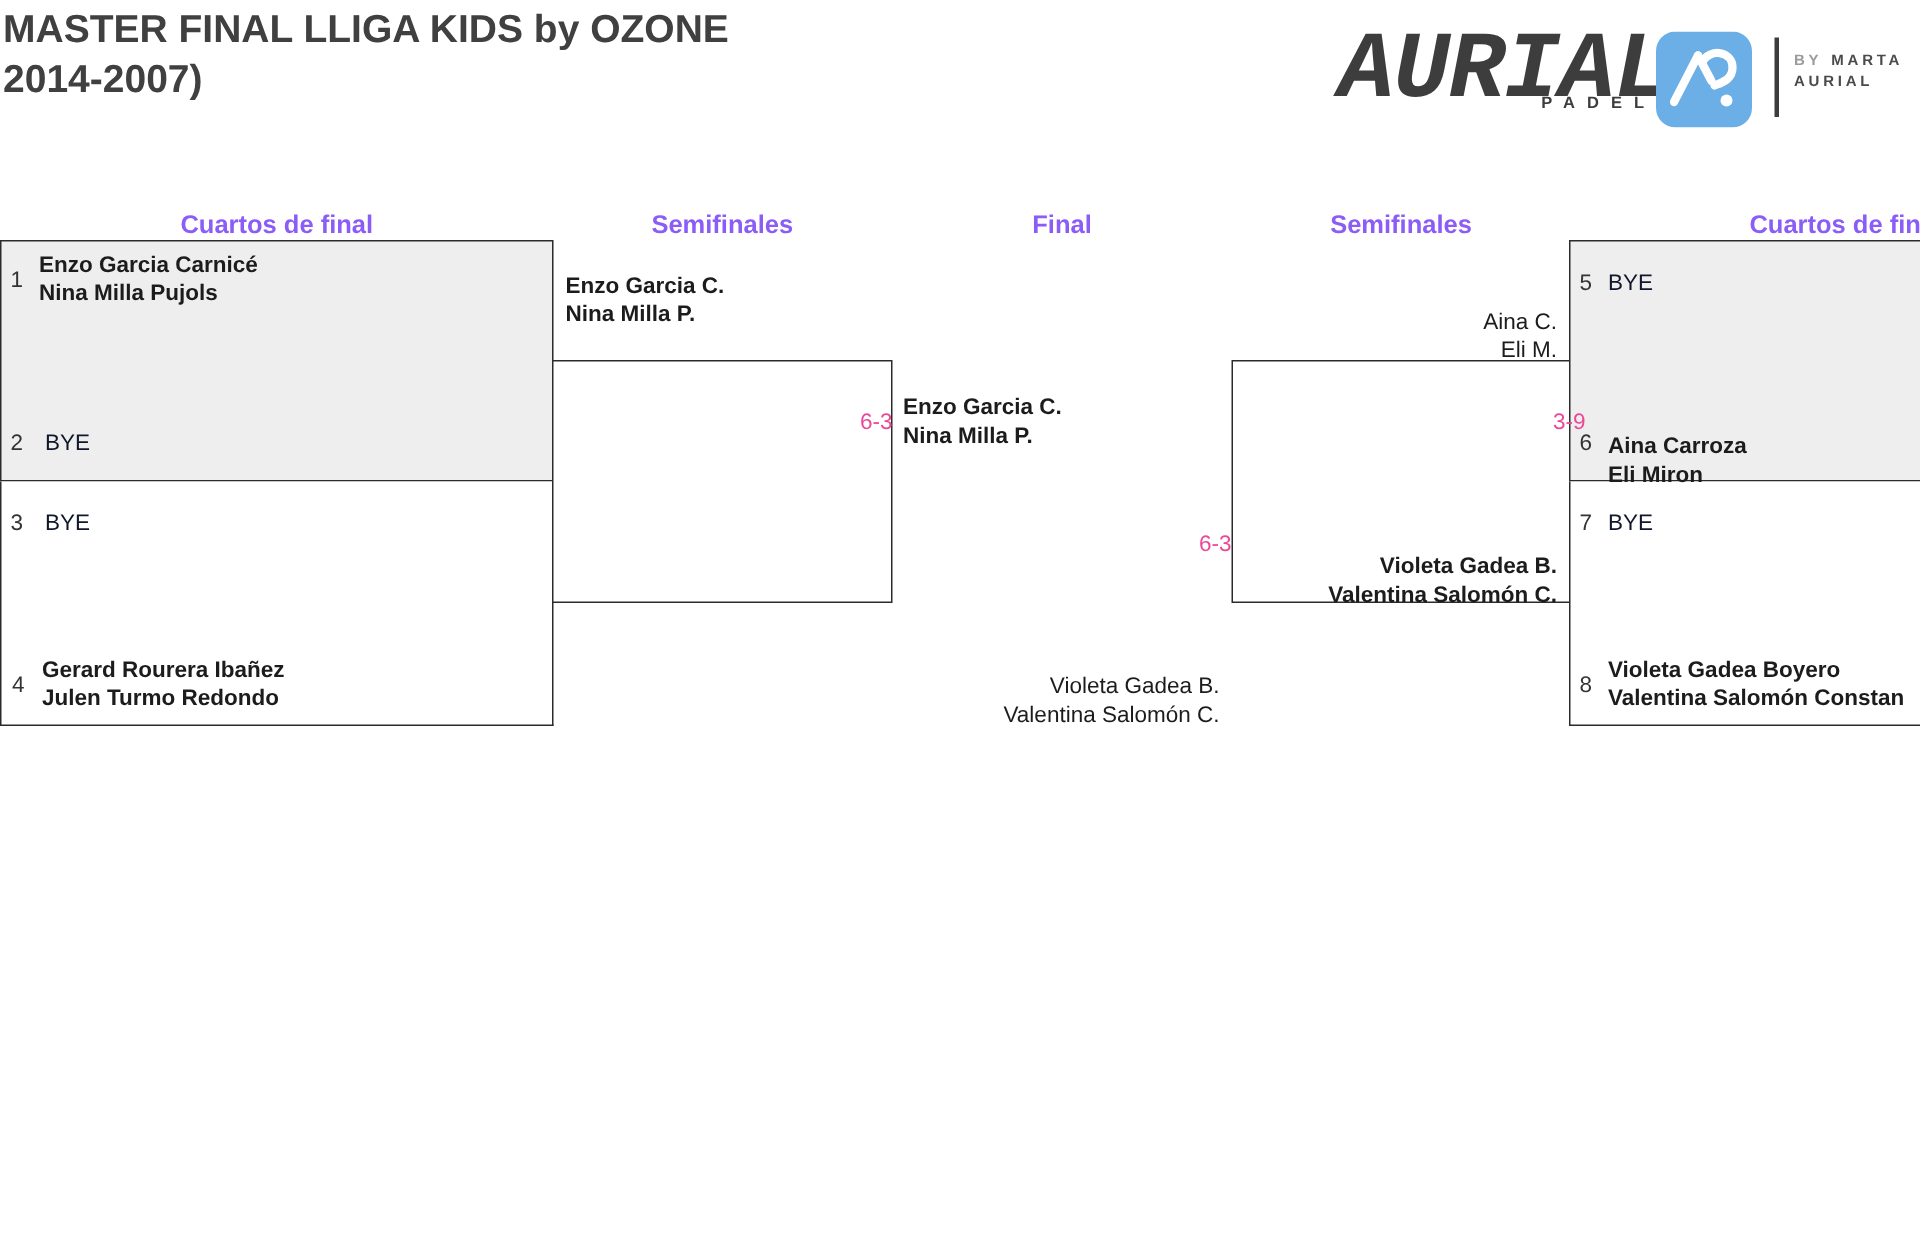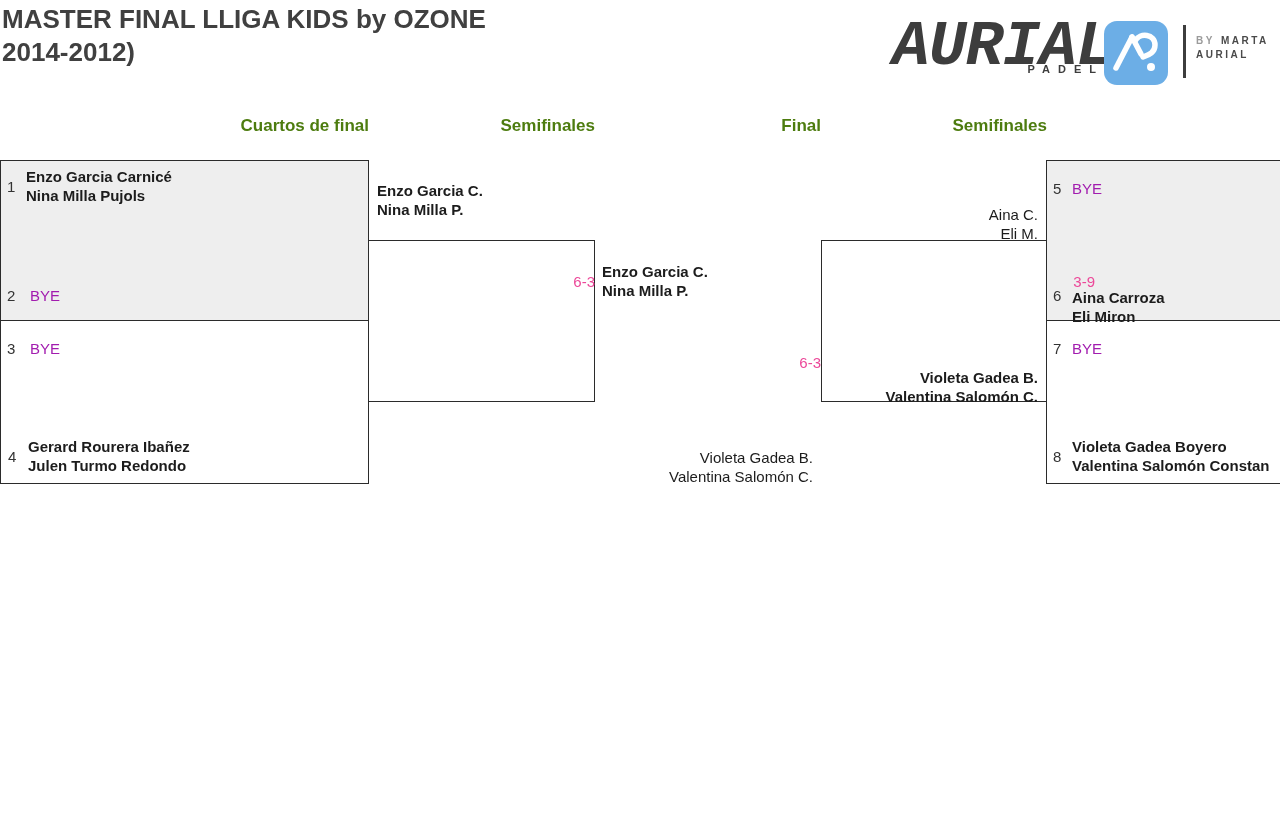"2014-2012)" div { text: 2014-2012 -> 2014-2007 }
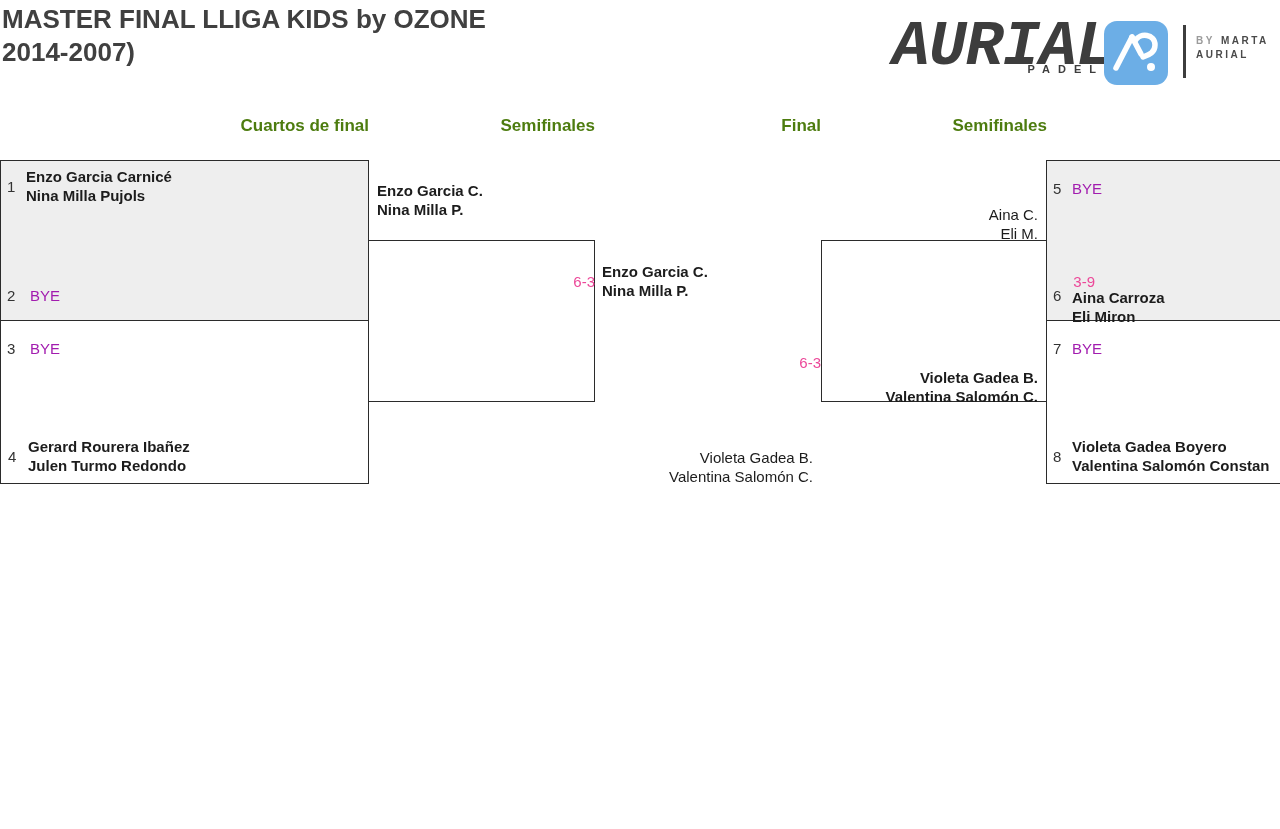"Cuartos de final" .round-header { color: #4d7c0f -> #8b5cf6; text-align: right -> center; top: 116px -> 140px }
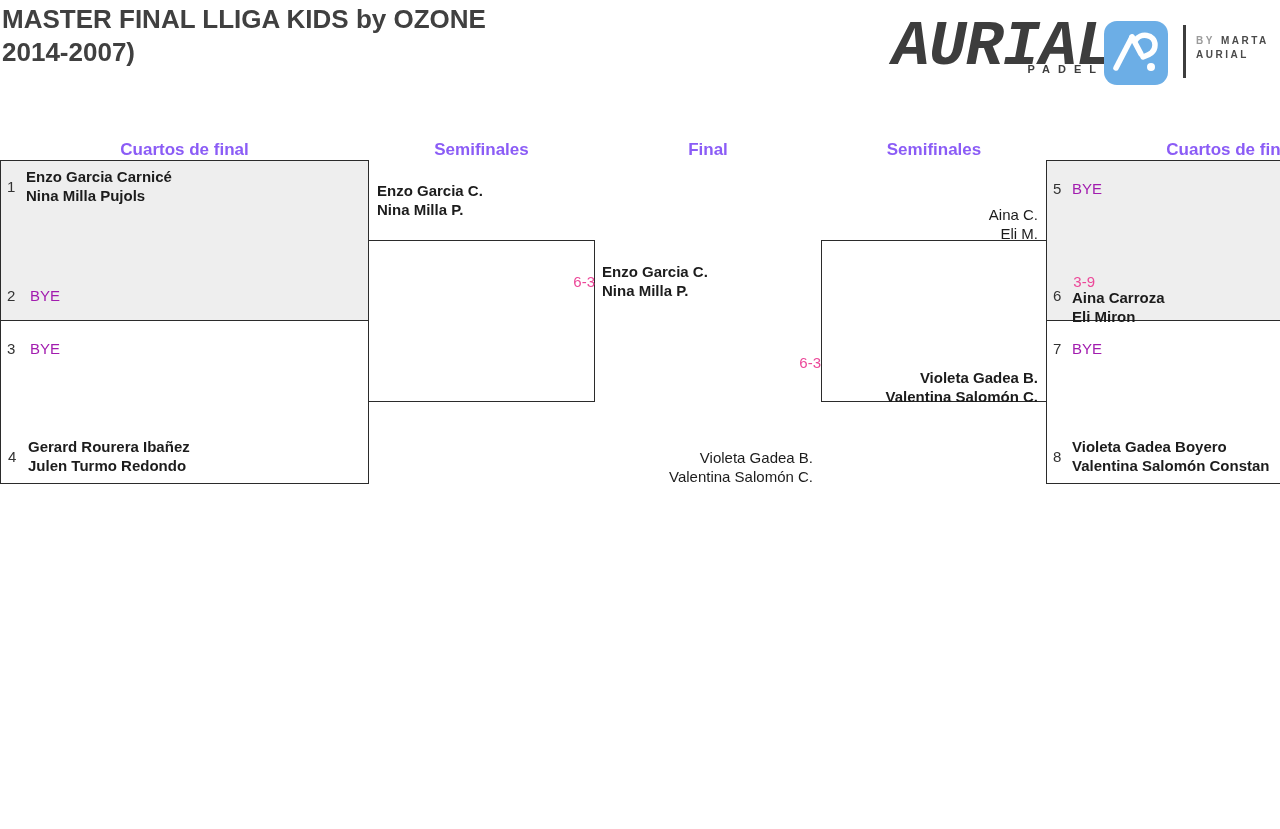"BYE" .bye { color: #a21caf -> #0f172a }
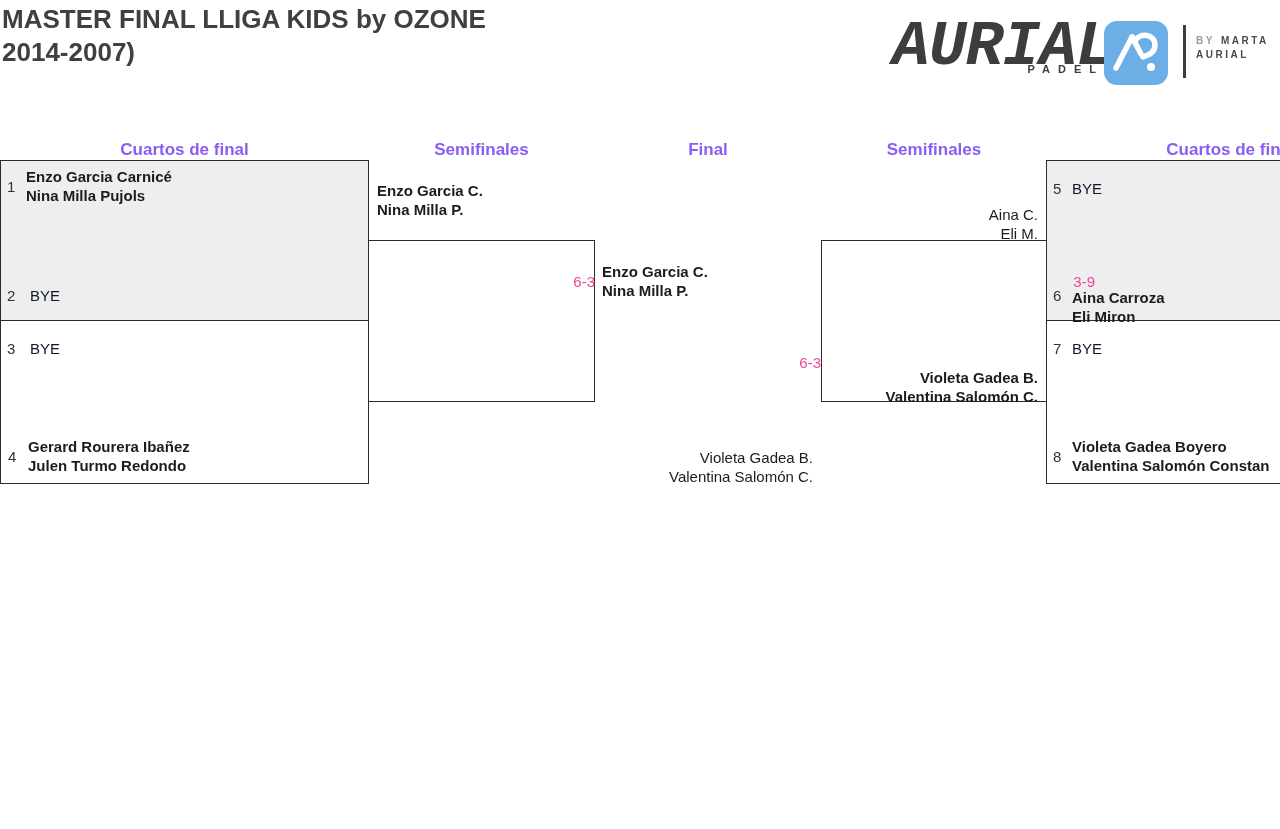"3-9" div.score { left: 821px -> 783px }
